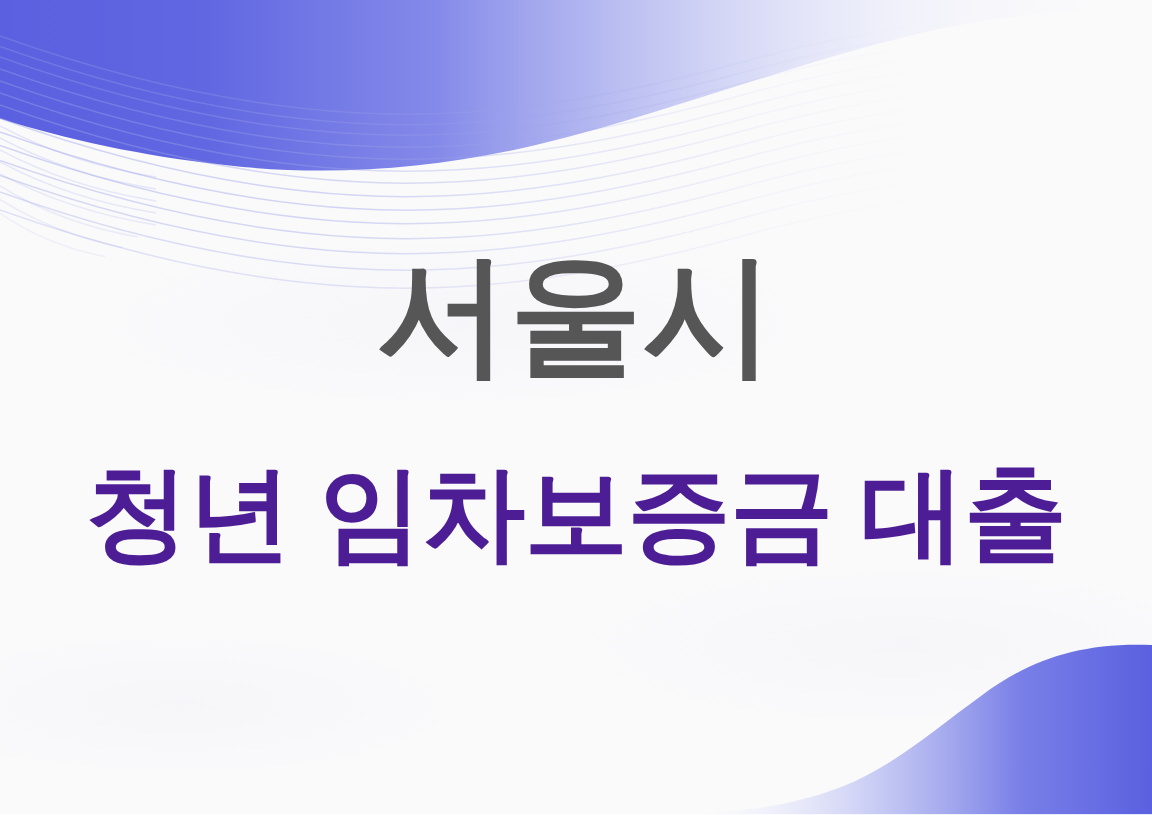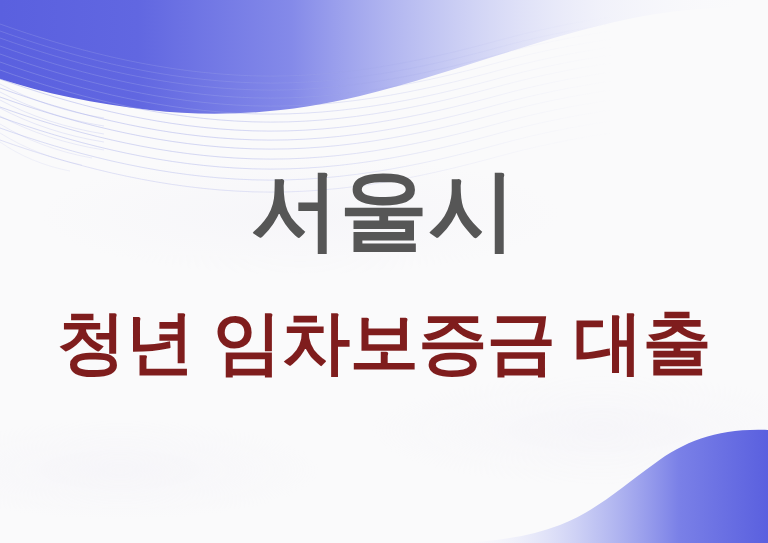"청년 임차보증금 대출" .title-sub { color: #7f1d1d -> #4c1d95 }
